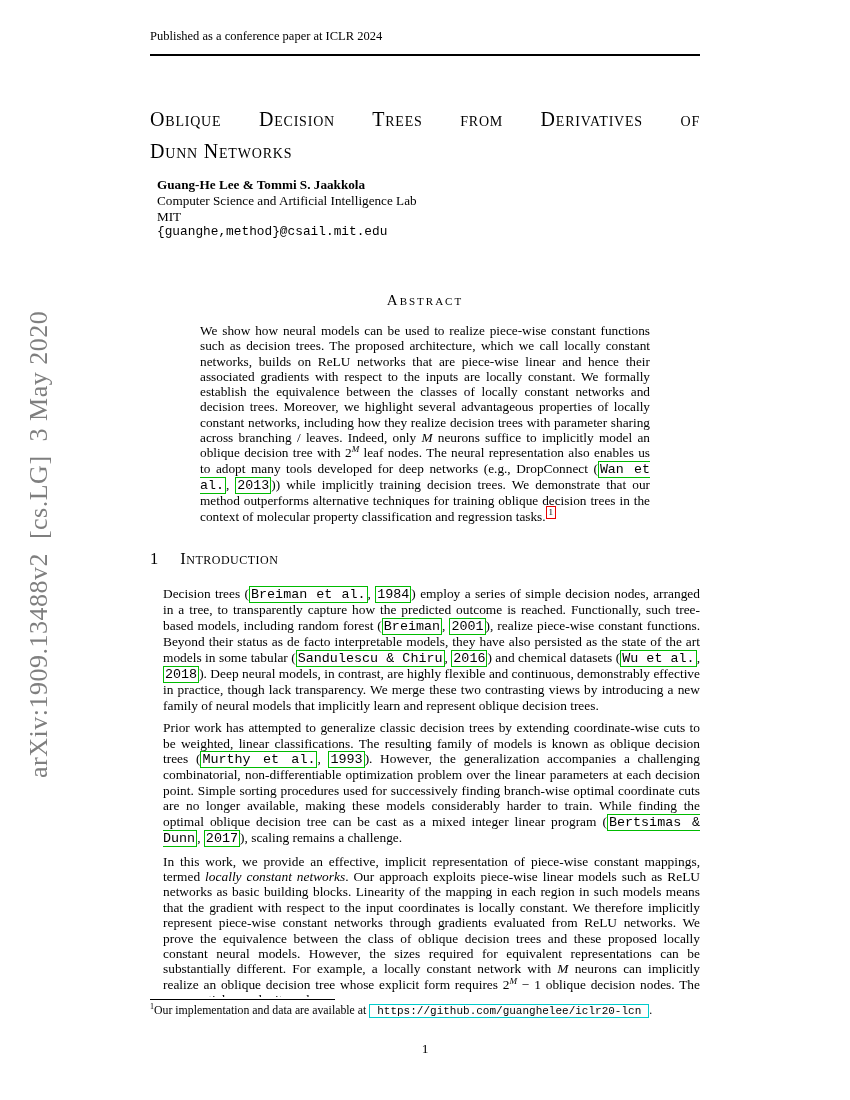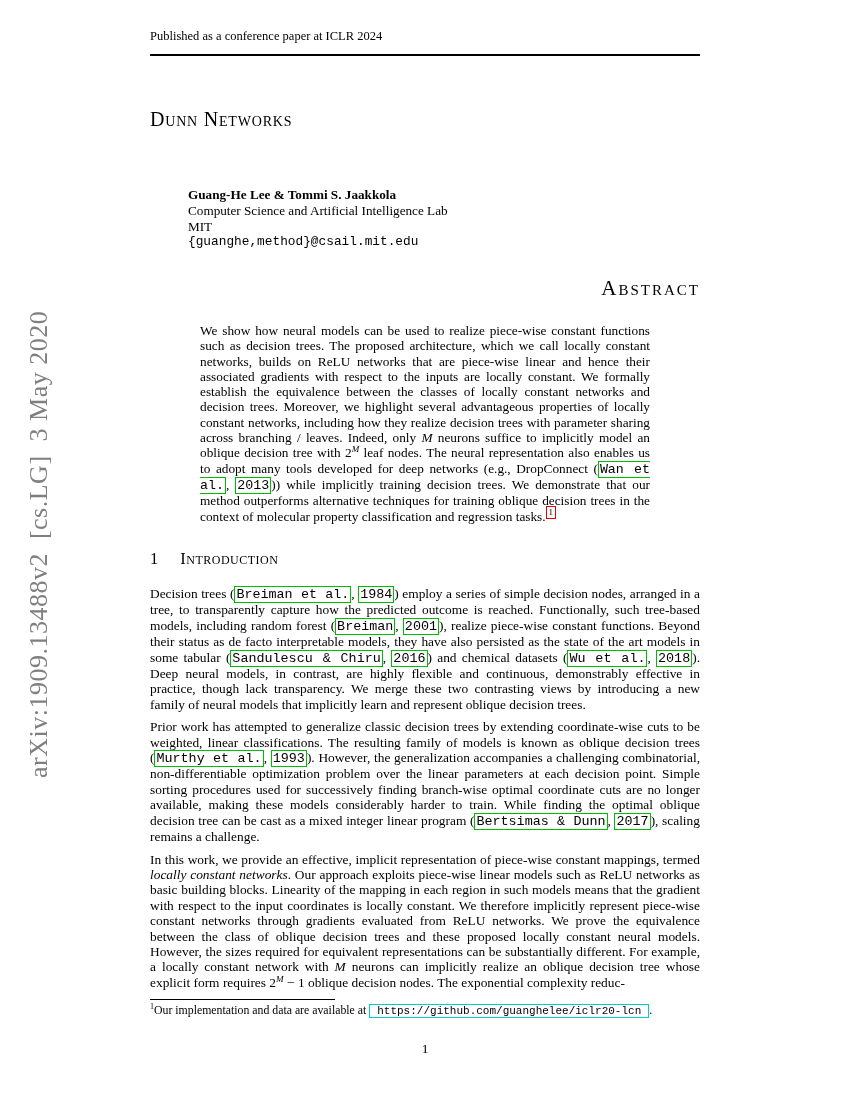"Oblique Decision Trees from Derivatives" div { html: none -> <div>Oblique Decision Trees from Derivatives of</div> }
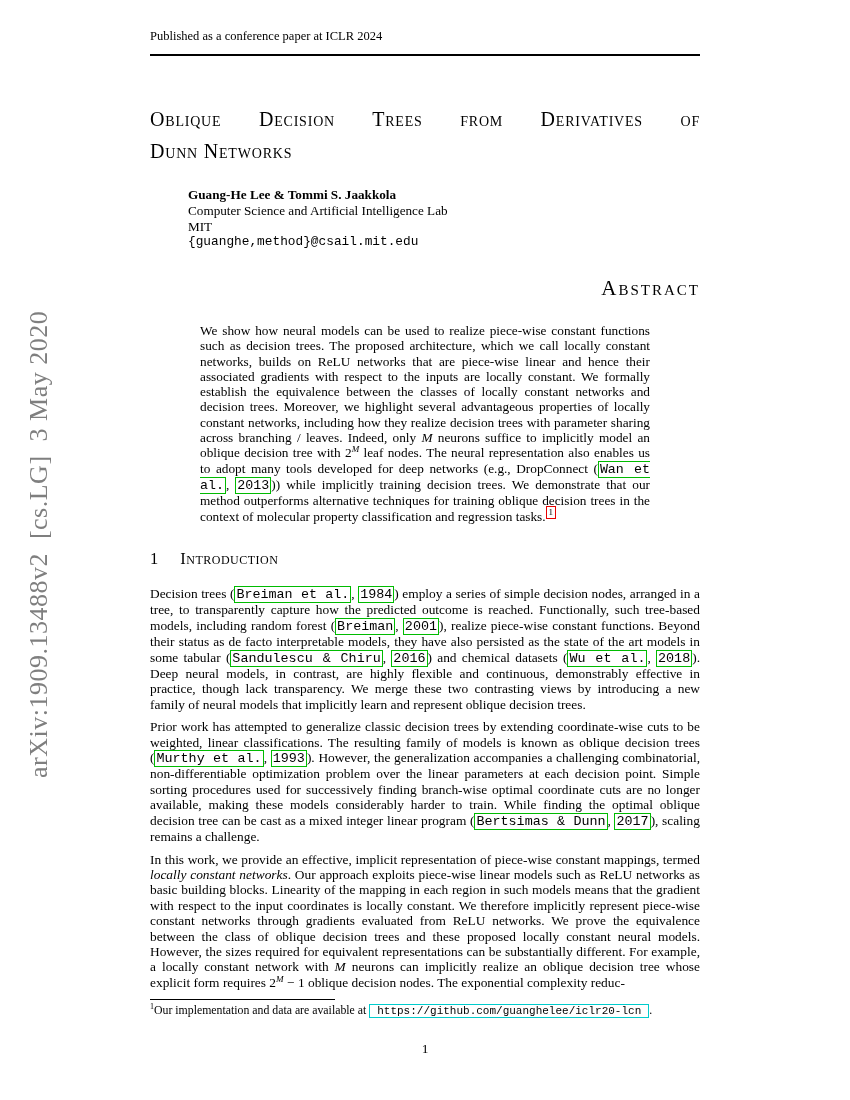"Guang-He Lee & Tommi S." #authors-block { margin-left: 31px -> none; top: 187px -> 177px }
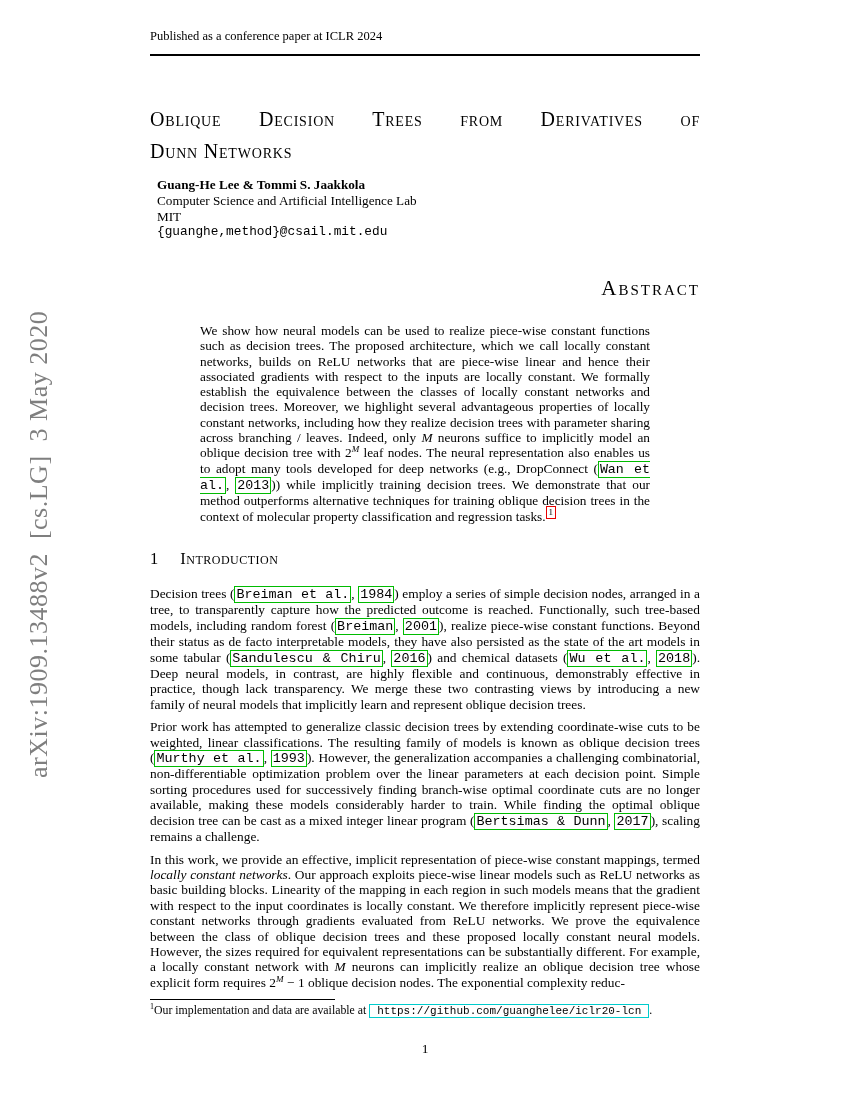"Abstract" #abstract-heading { font-size: 21px -> 15px; text-align: right -> center; top: 276px -> 292px }
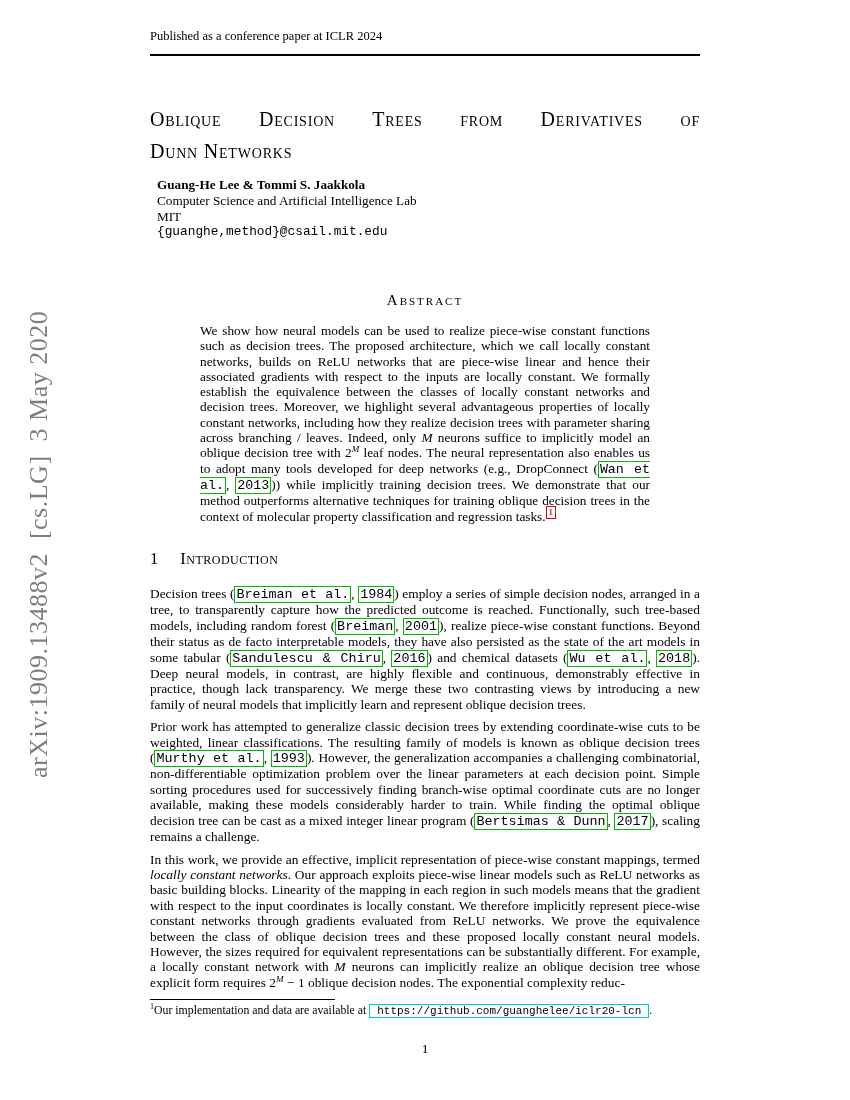"Decision trees ( Breiman et" #content p { margin: 0 0 7px 0 -> 0 0 7px 13px }
